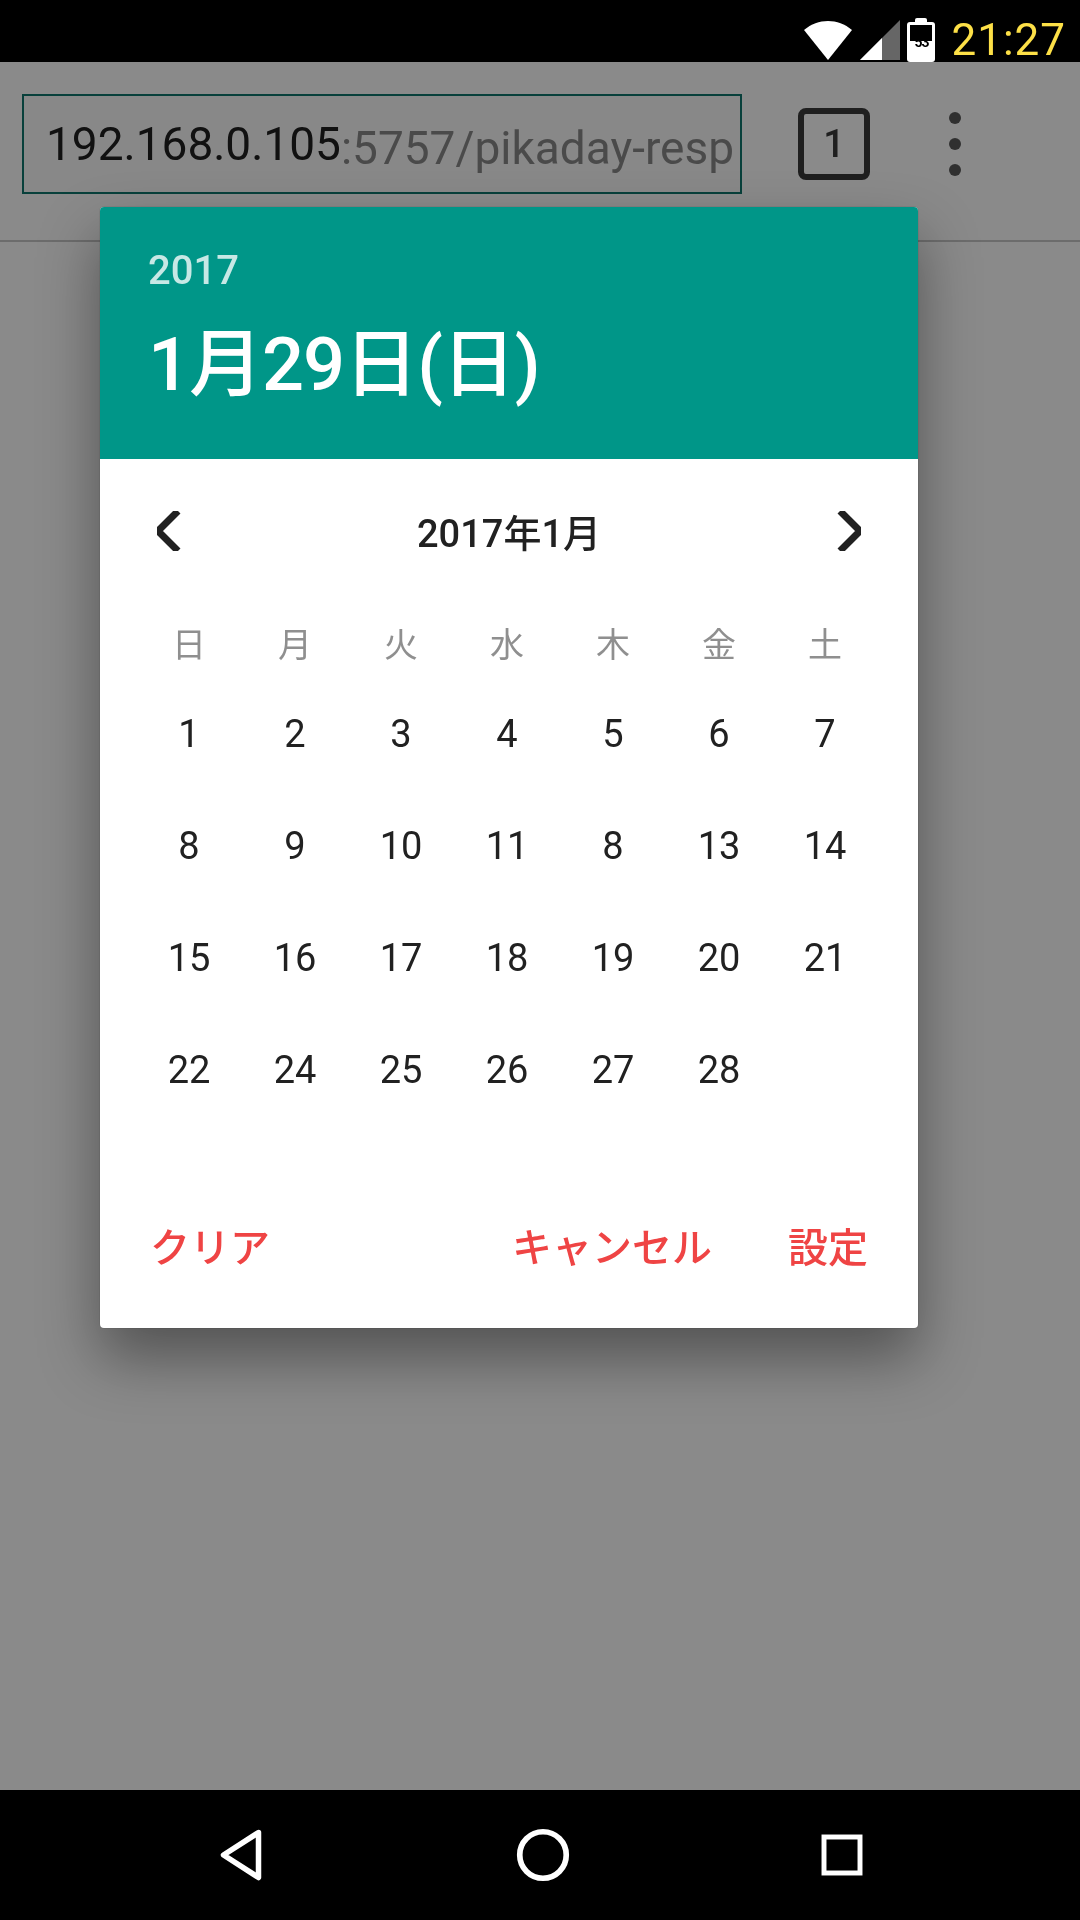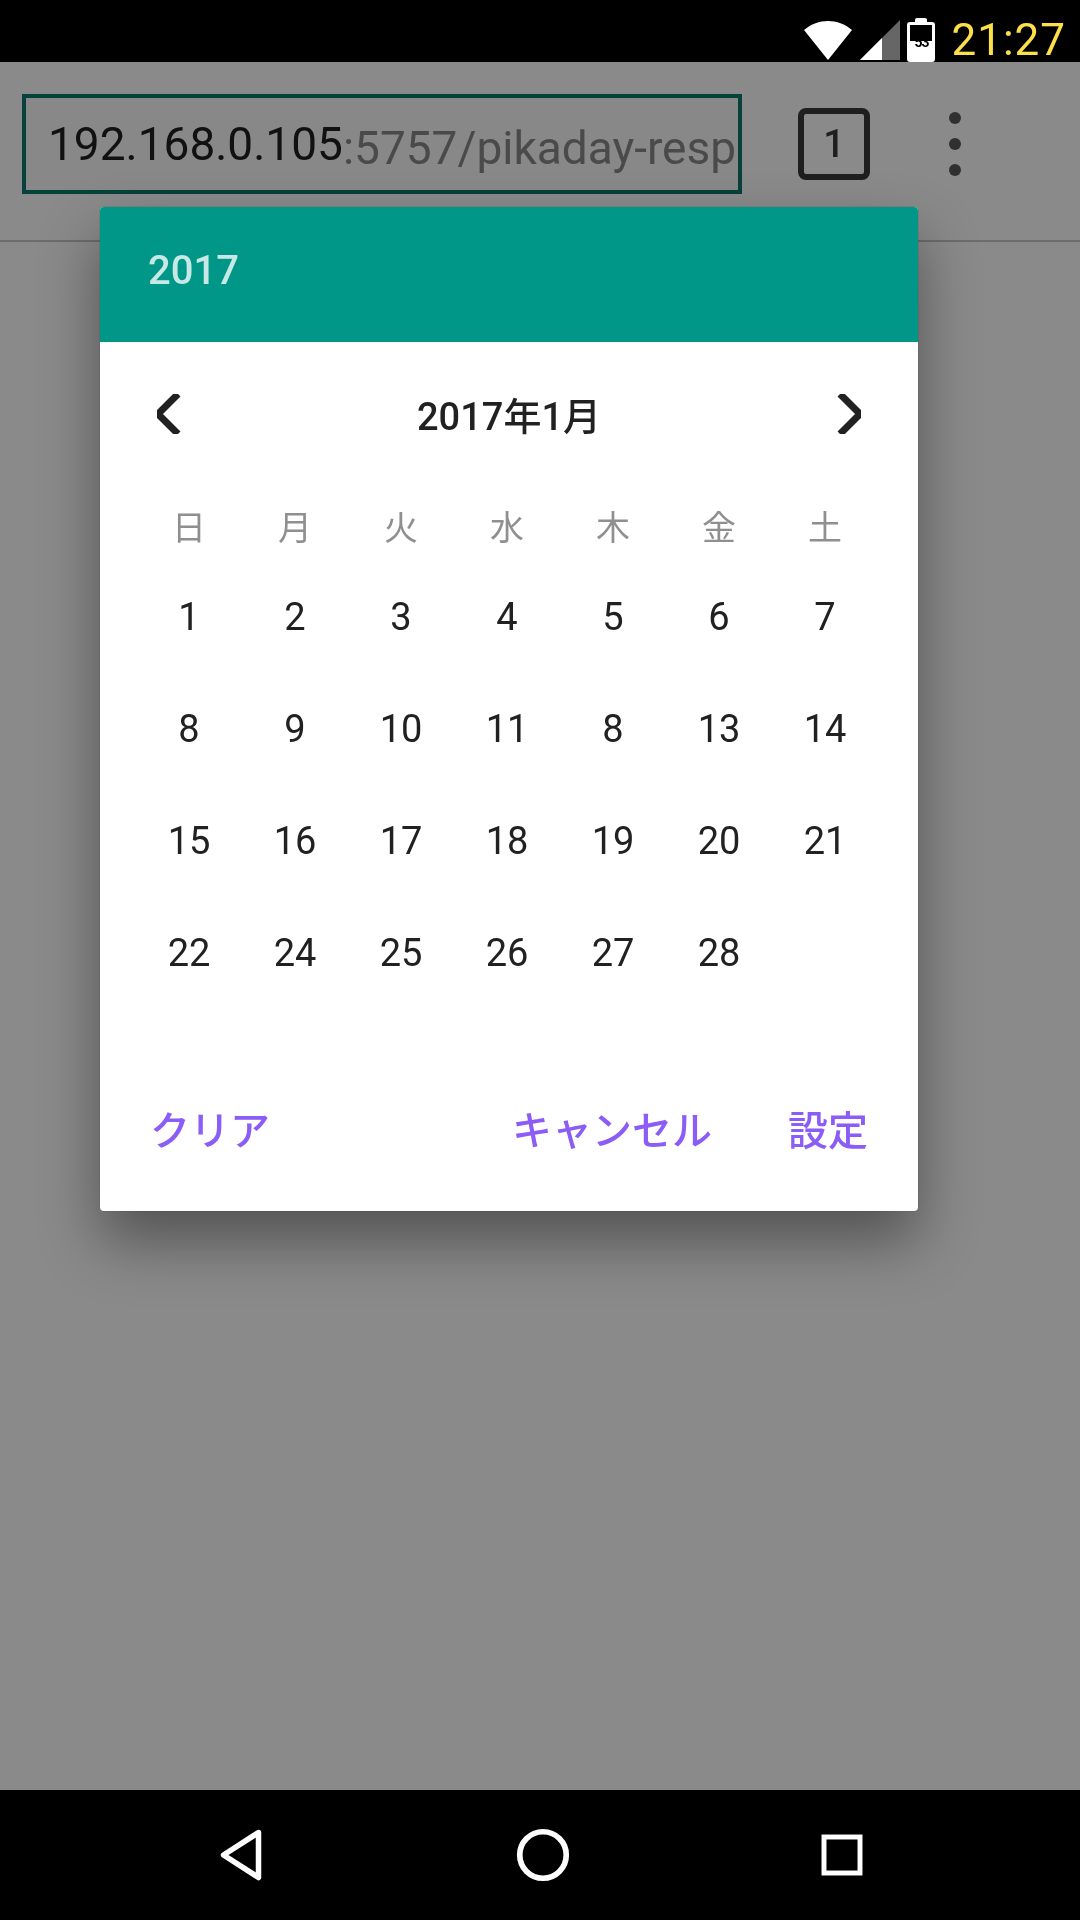"192.168.0.105" .omnibox { border: 4px solid #0f766e -> 2px solid #0f766e }
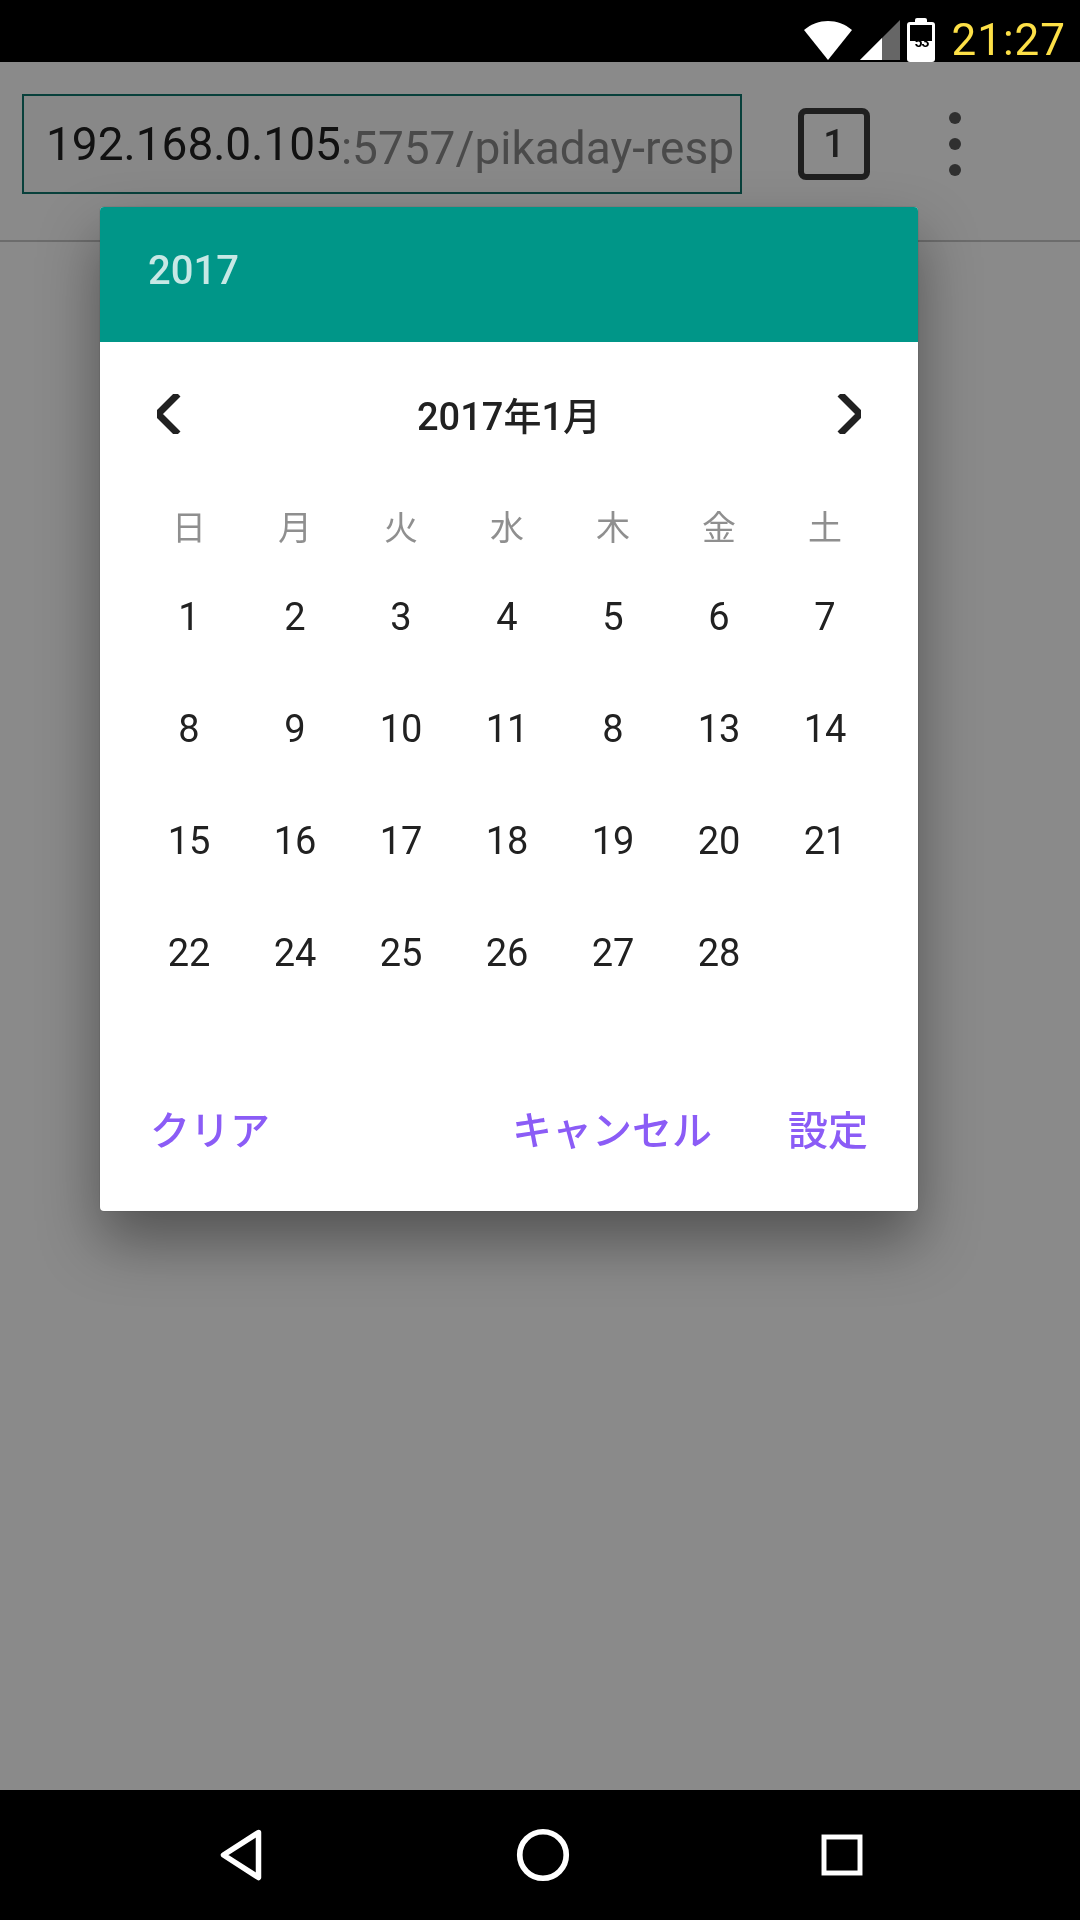"1月29日(日)" div.dlg-date { html: none -> <div>1月29日(日)</div> }
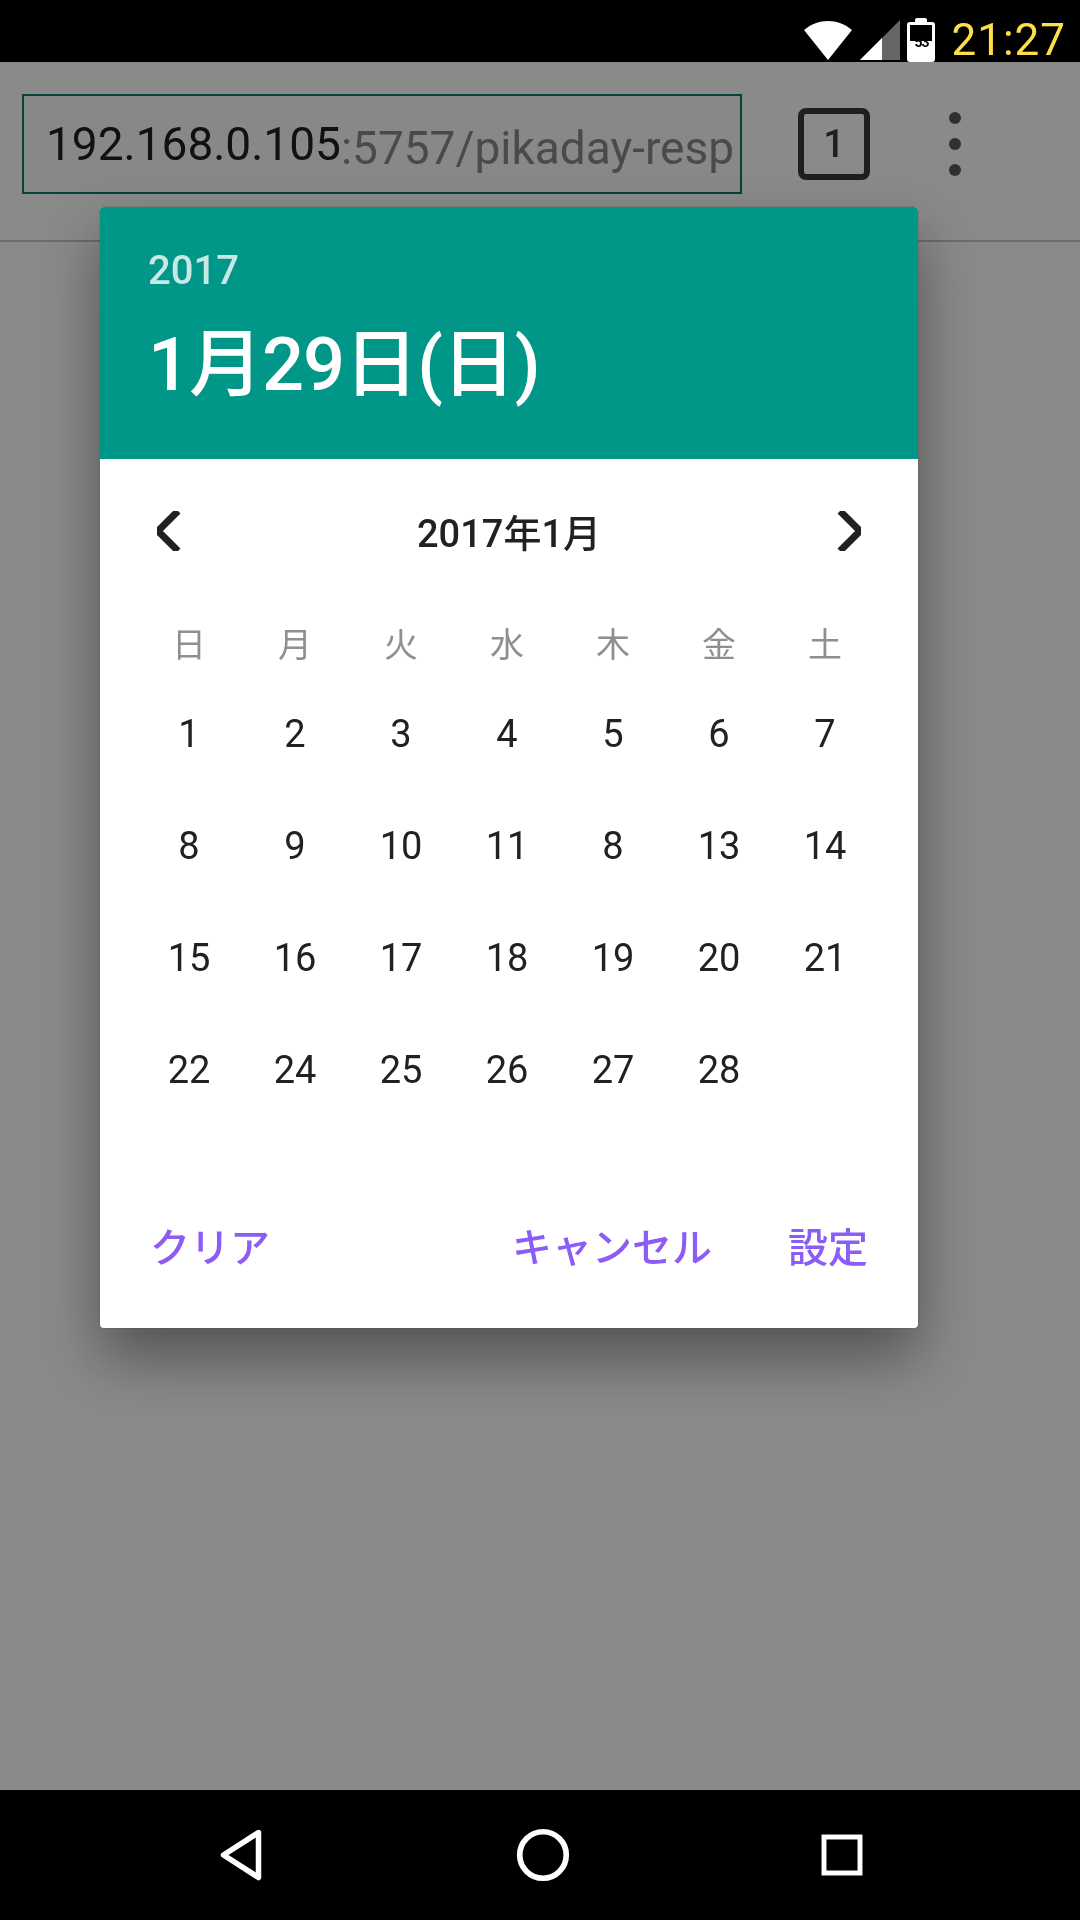"クリア" .actions .btn { color: #8b5cf6 -> #ef4444 }
